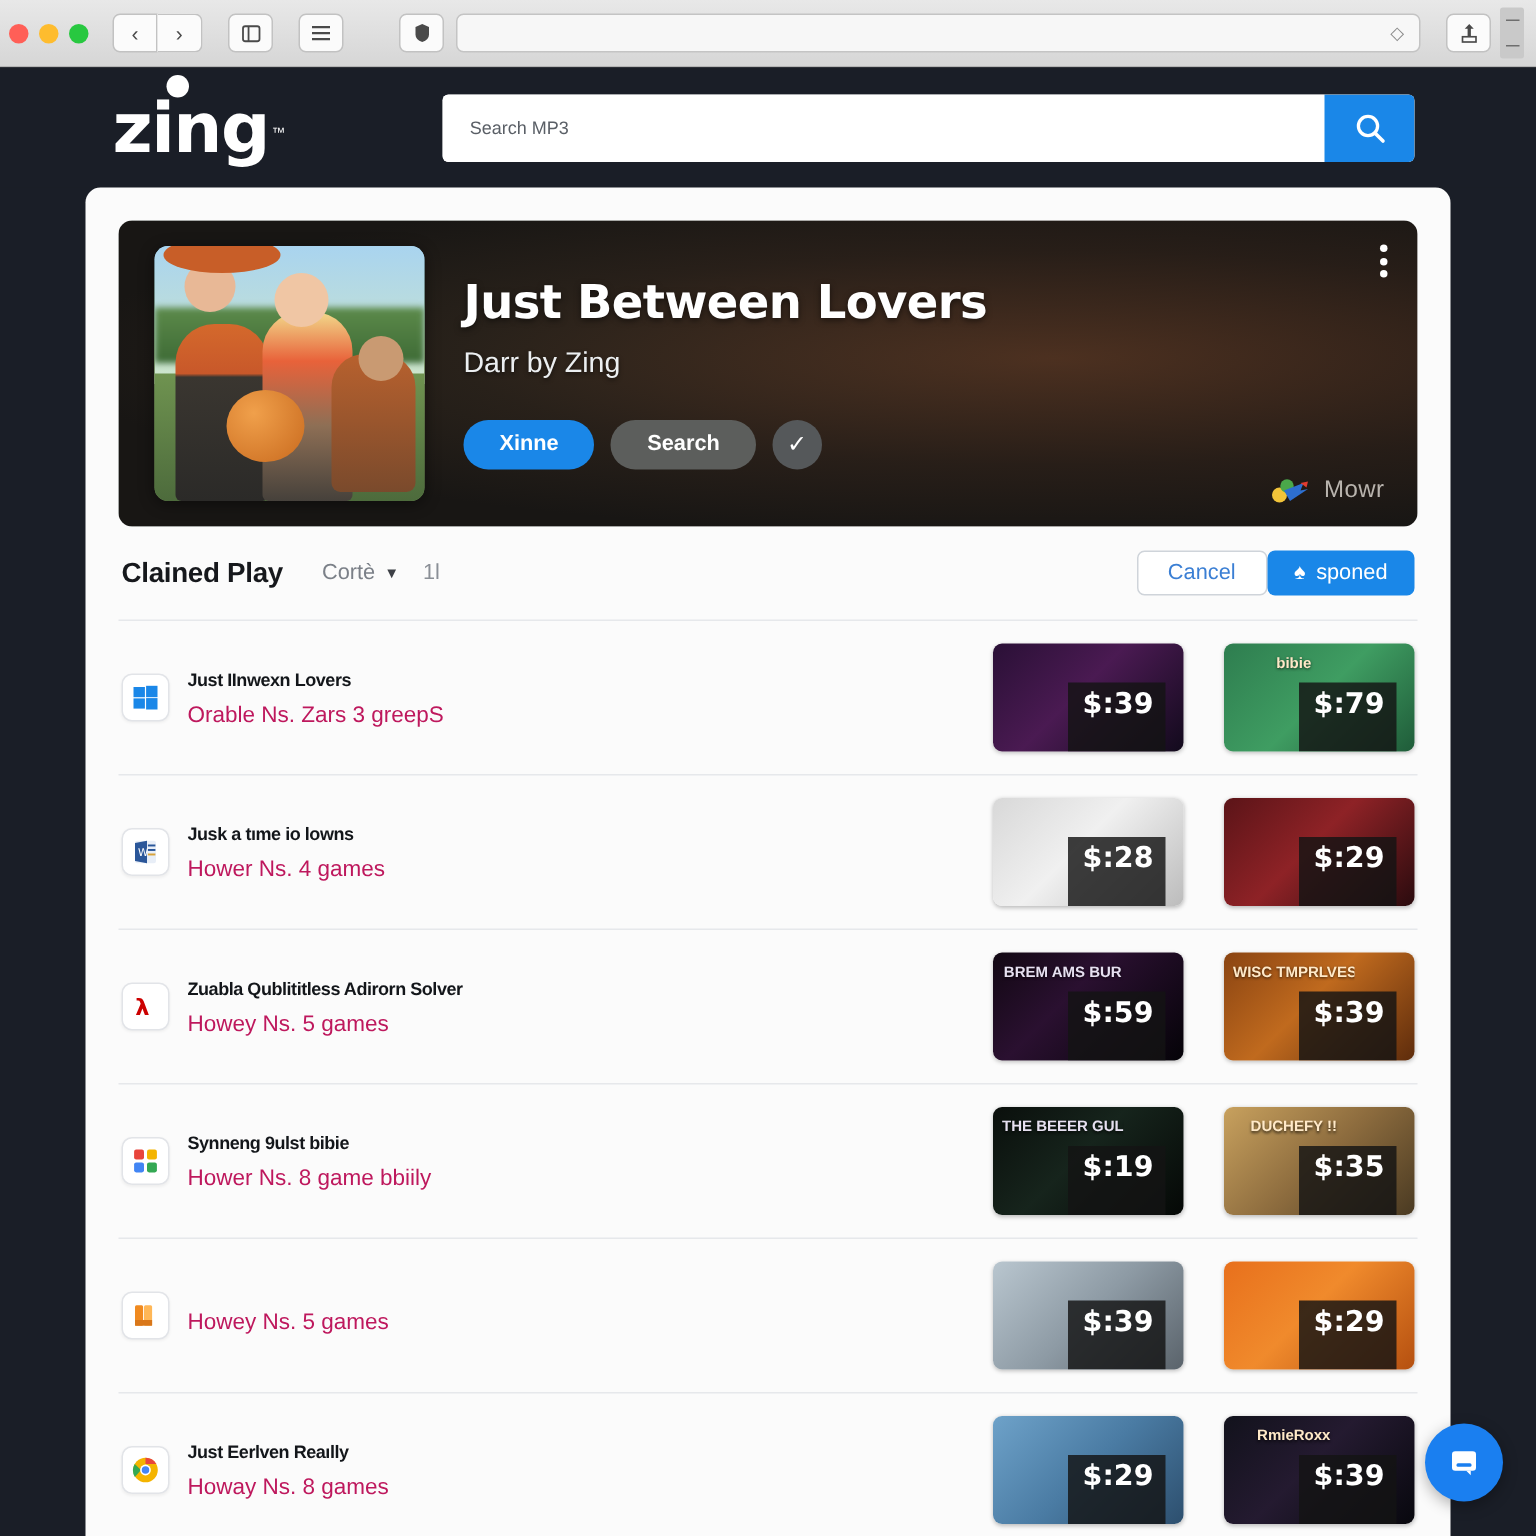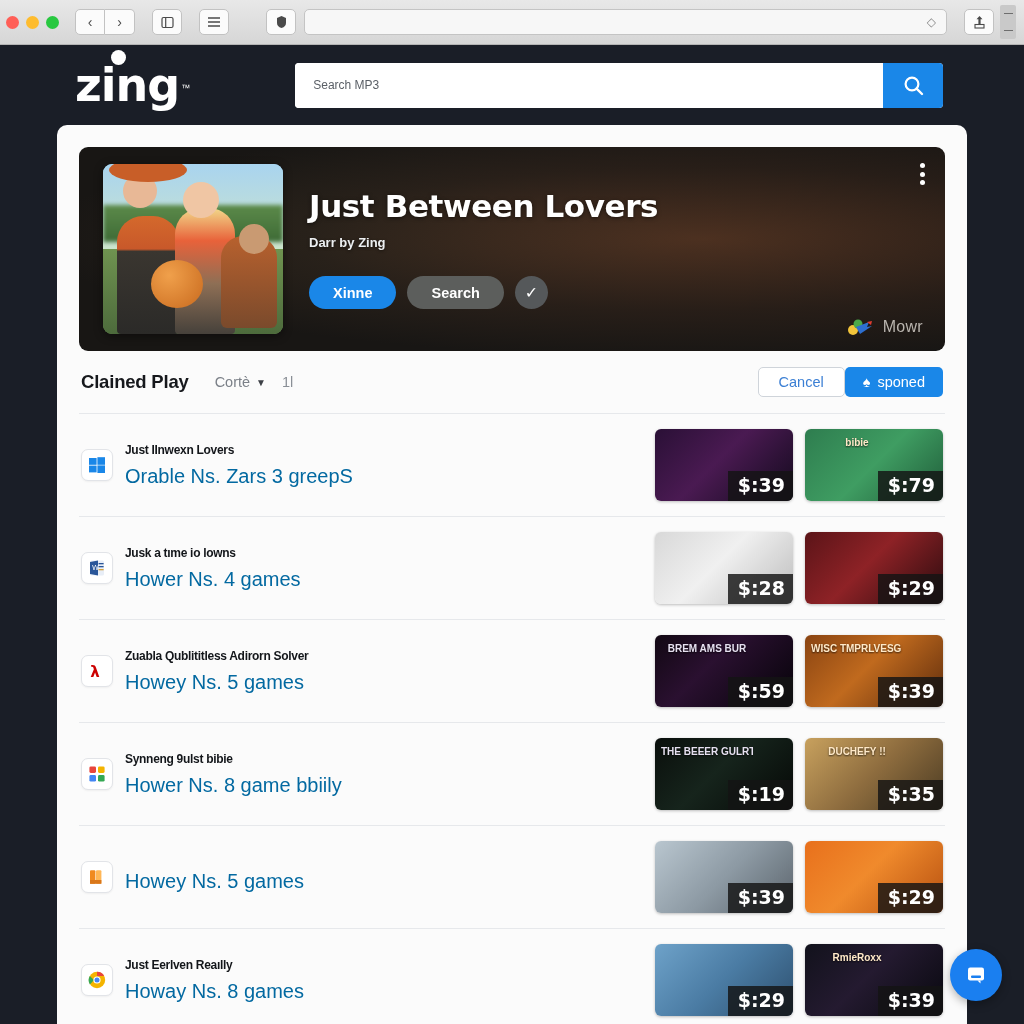"Darr by Zing" .hero-sub { font-size: 13px -> 19px; font-weight: 700 -> 400 }
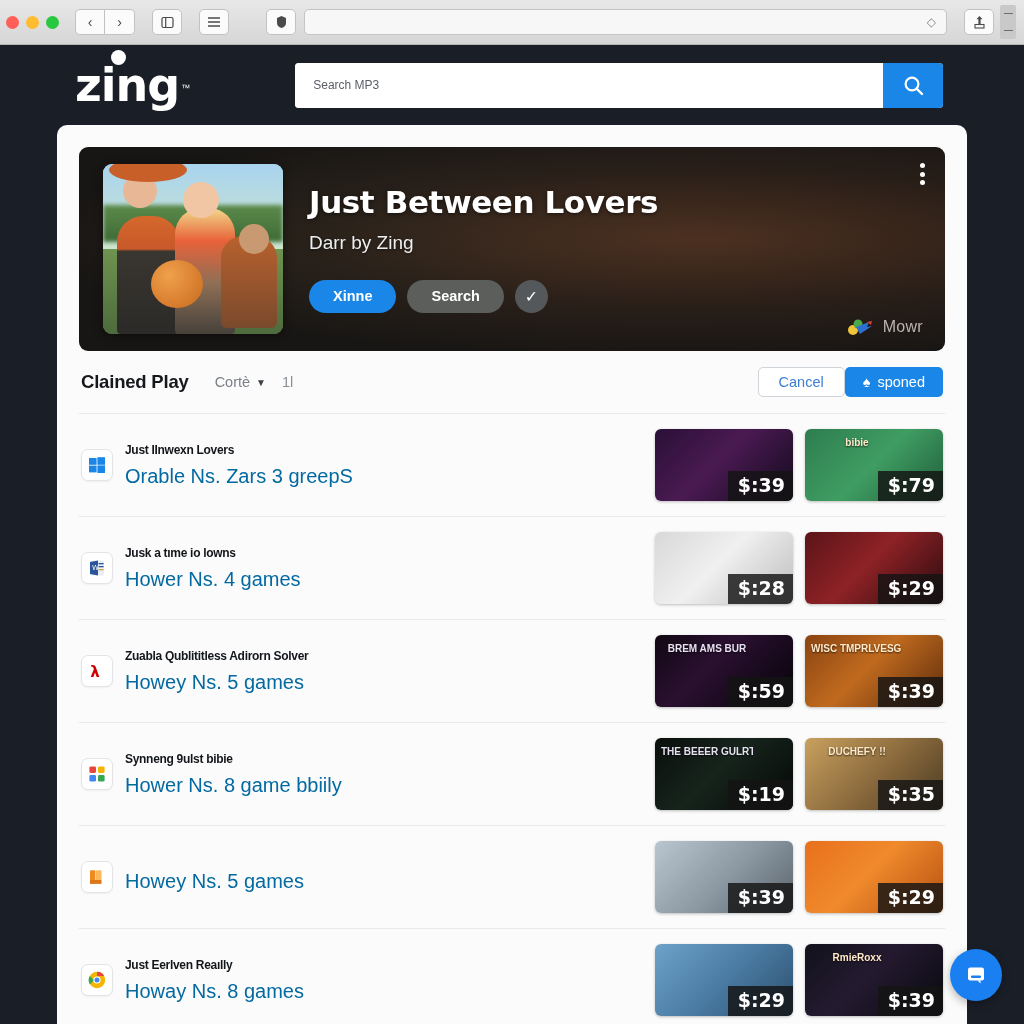"bibie" .thumb { margin-left: none -> 15px; width: 138px -> 127px }
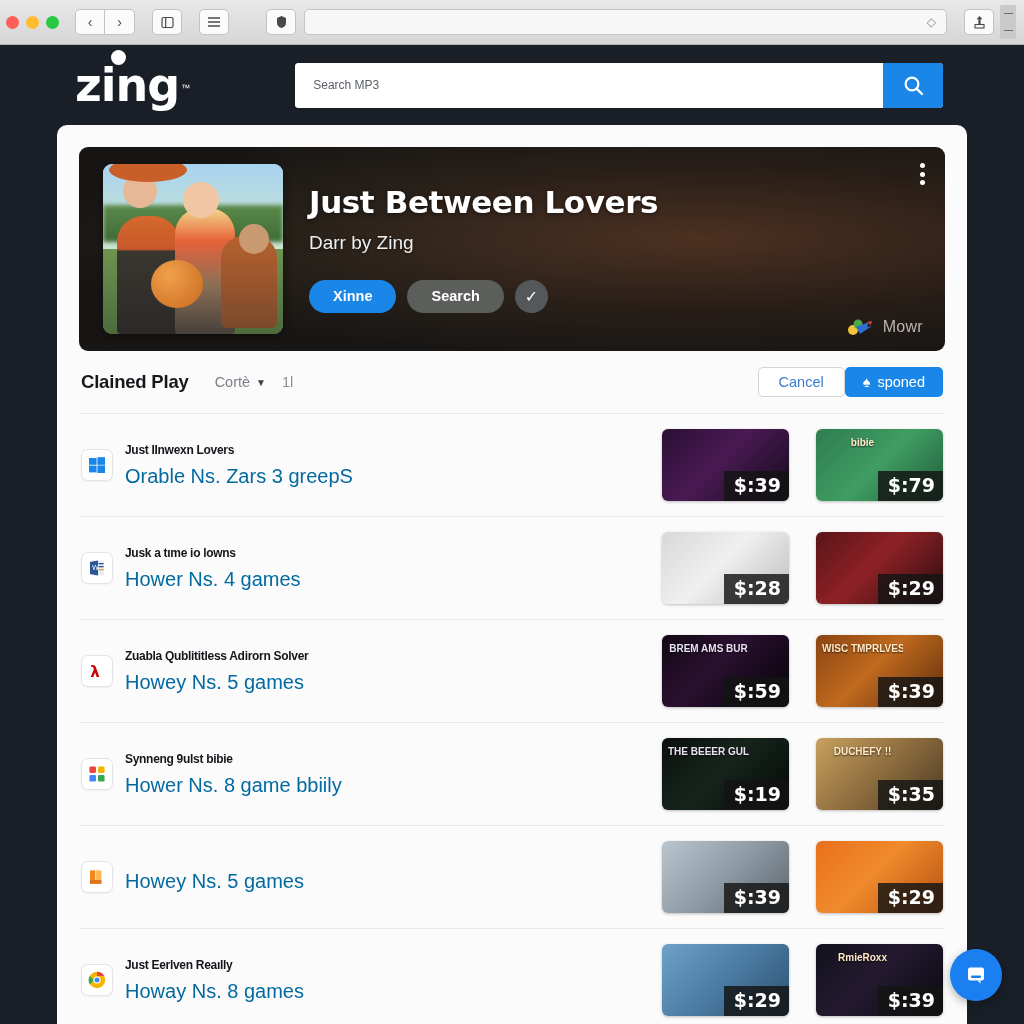"Orable Ns. Zars 3 greepS" .row-sub { color: #0369a1 -> #be185d; font-size: 20px -> 15px }
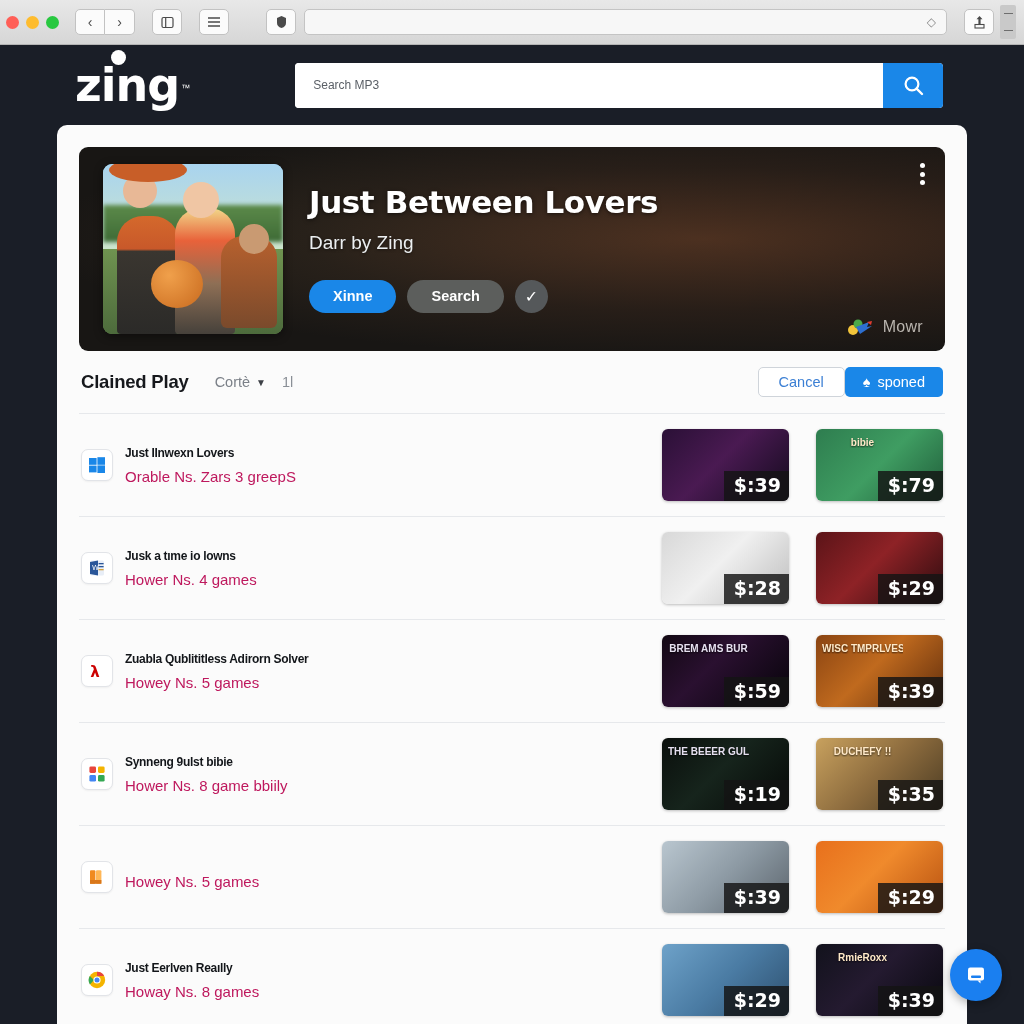"$:39" .thumb-price { padding: 3px 8px 5px 10px -> 3px 8px 21px 10px; right: 0 -> 12px }
